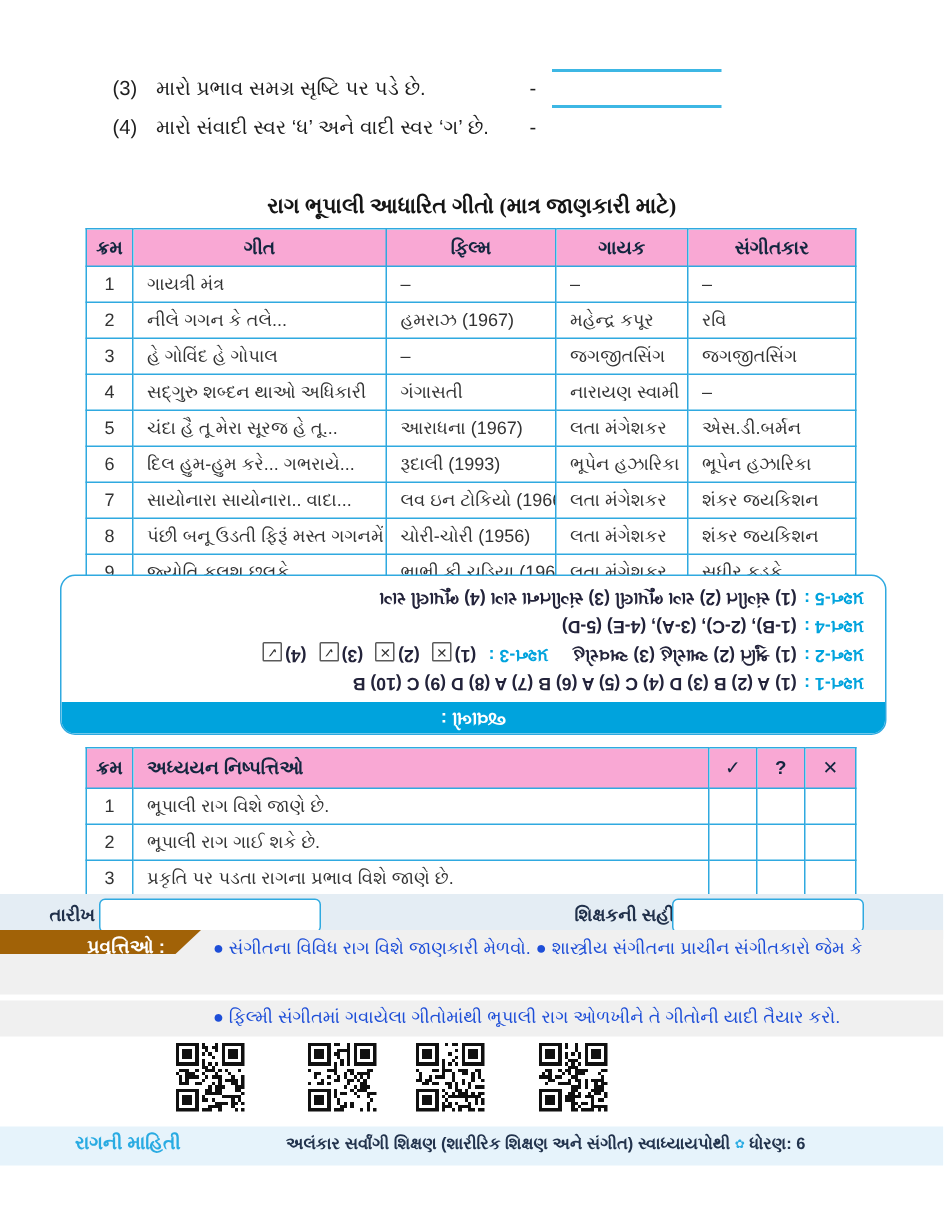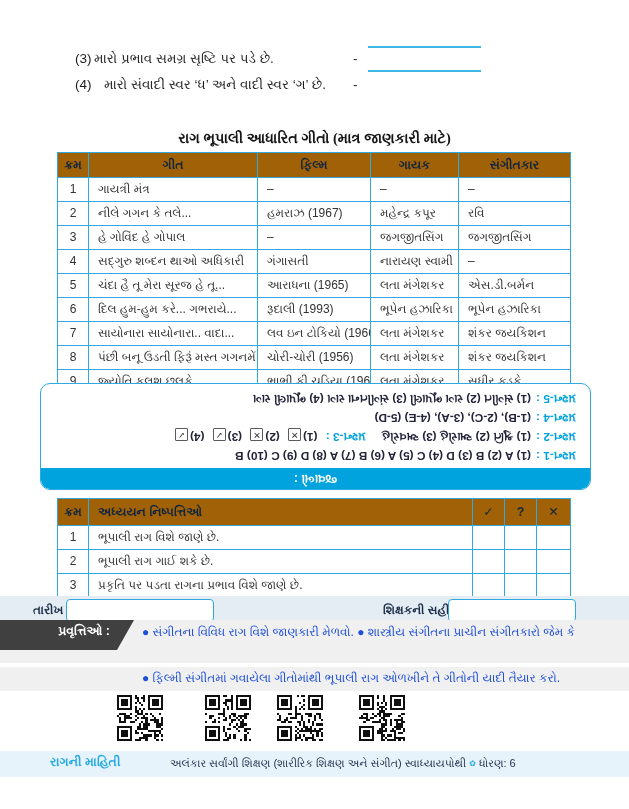"મારો પ્રભાવ સમગ્ર સૃષ્ટિ પર" div.abs { left: 94px -> 104px }
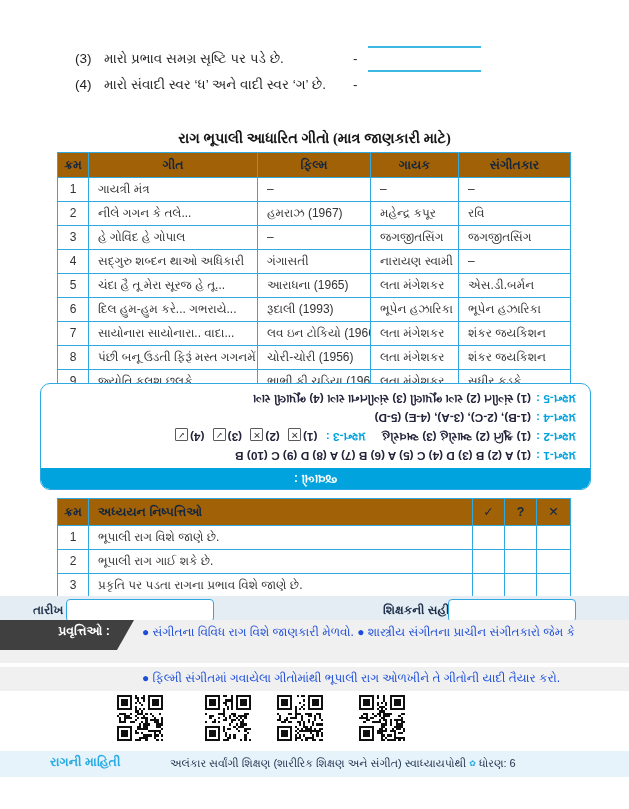"ક્રમ" .tbl th { background: #a16207 -> #f9a8d4 }
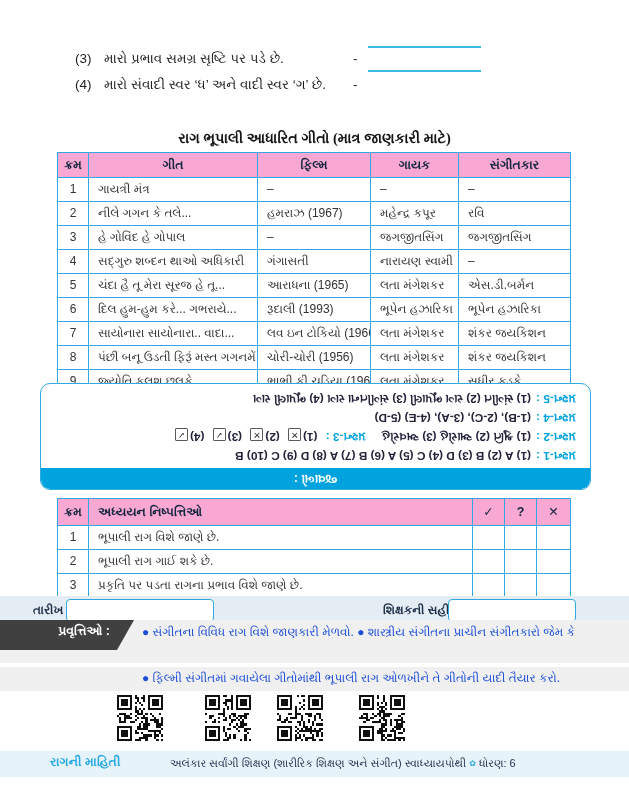"આરાધના (1965)" td.tl { text: 1965 -> 1967 }
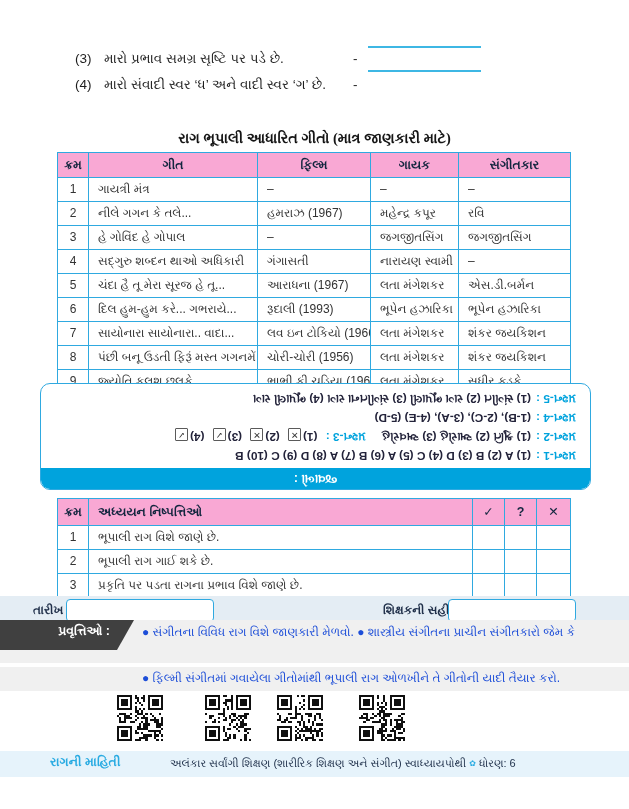"પ્રવૃત્તિઓ :" .ribbon { background: #404040 -> #a16207; height: 30px -> 16px }
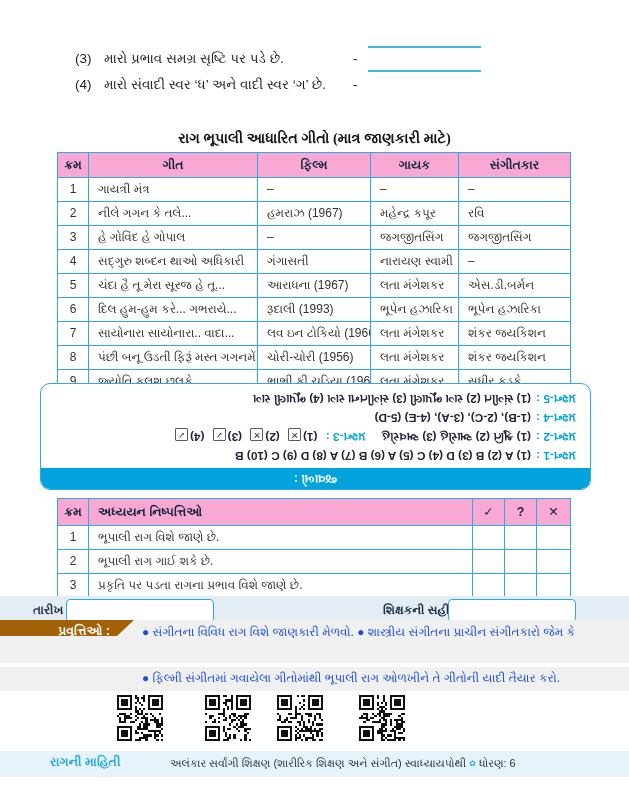"અલંકાર સર્વાંગી શિક્ષણ (શારીરિક શિક્ષણ" .footer-center { font-weight: 400 -> 700; left: 170px -> 180px; text-align: none -> right }
